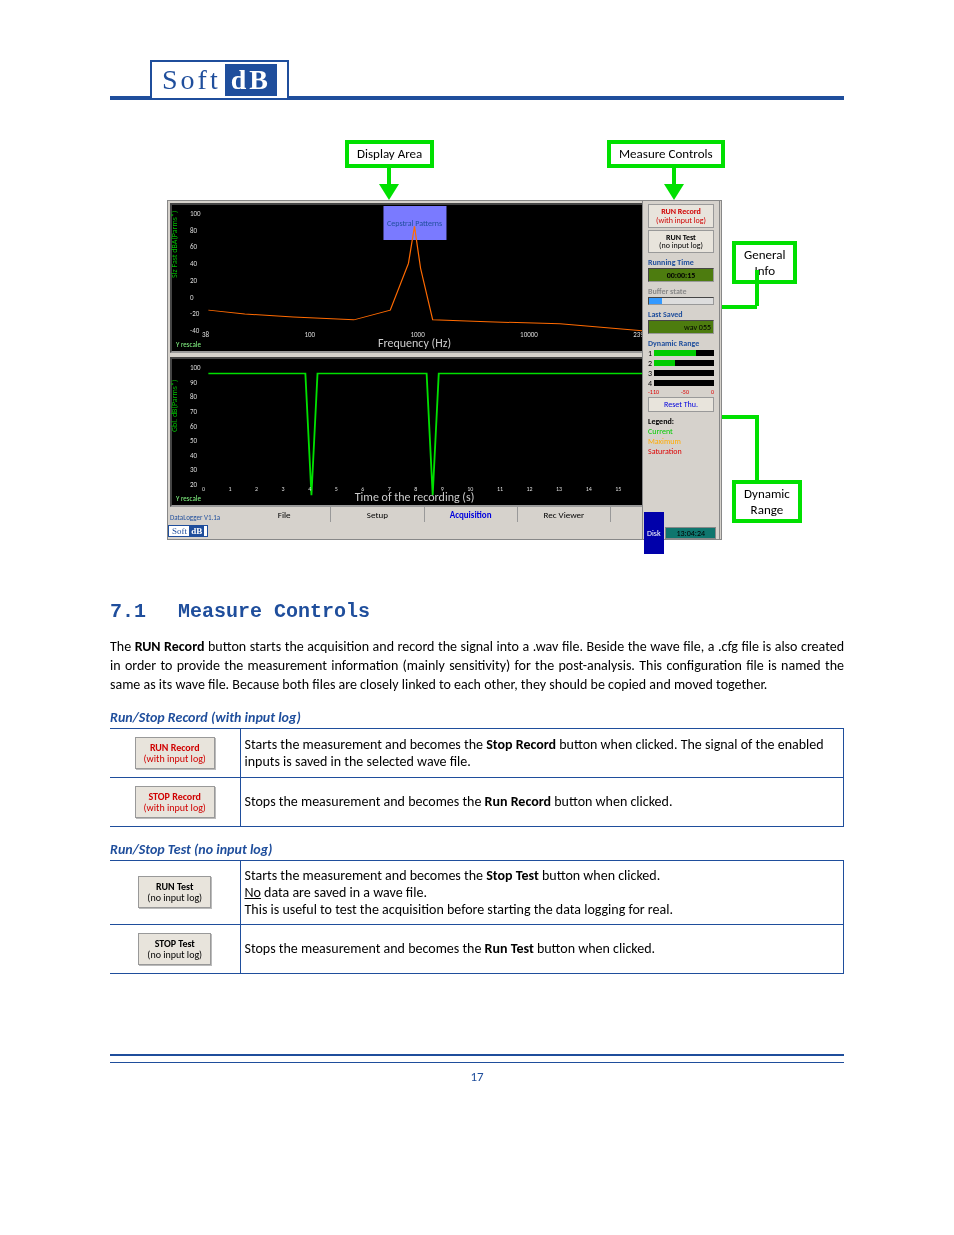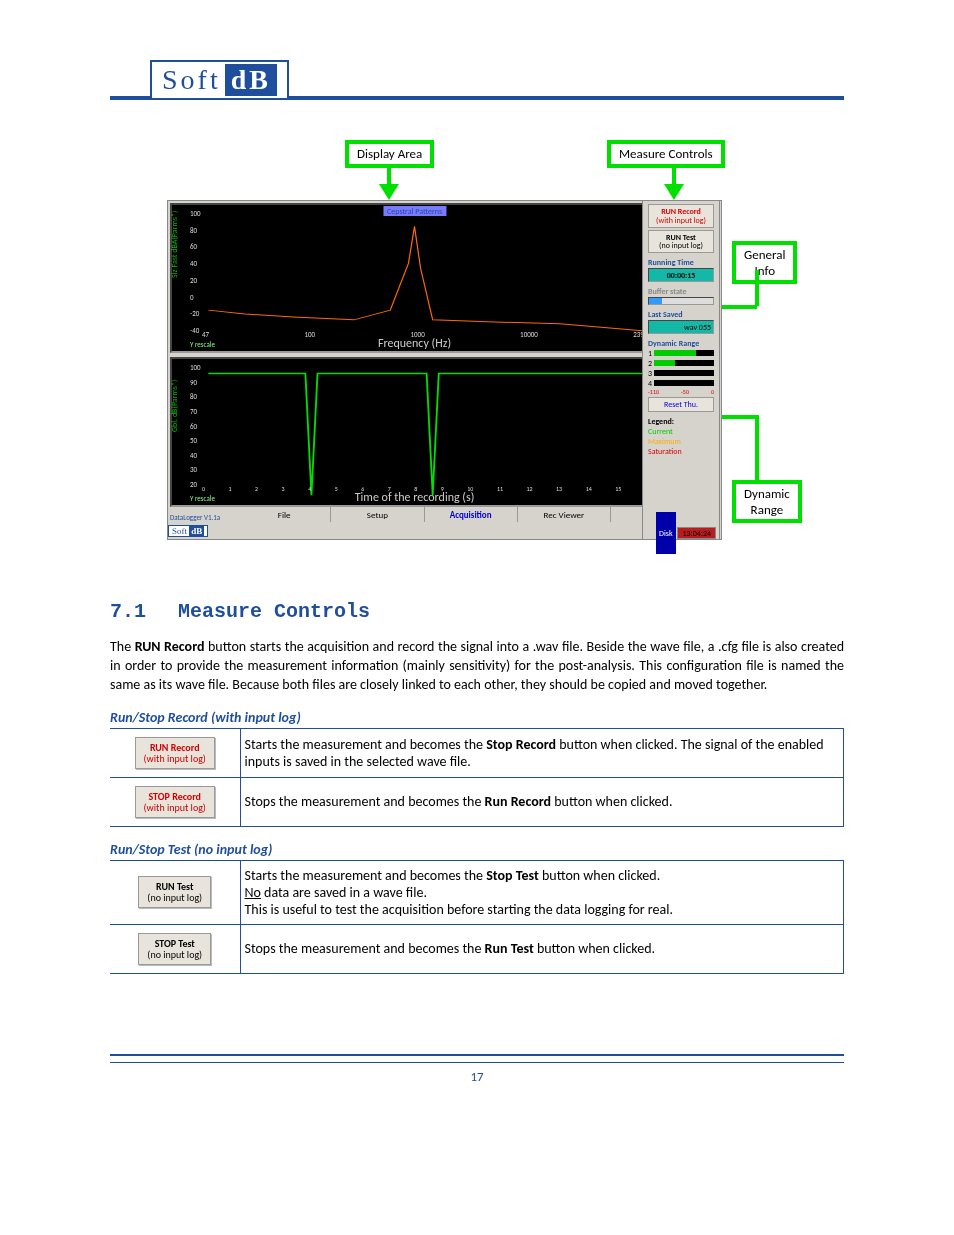"Cepstral Patterns" .chart-title-top { padding: 0 4px -> 12px 4px }
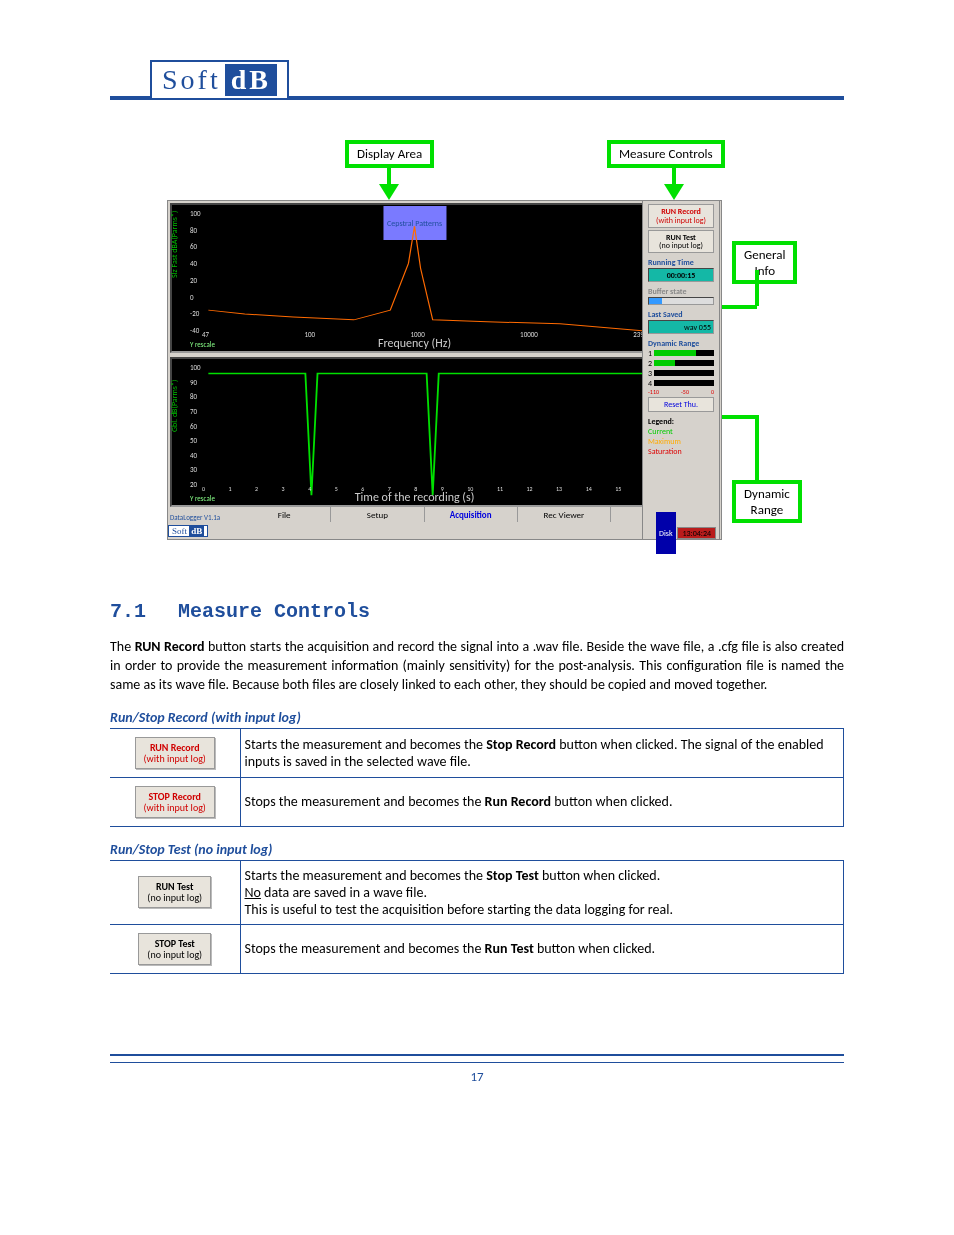"00:00:15" .rp-box { background: #14b8a6 -> #4d7c0f }
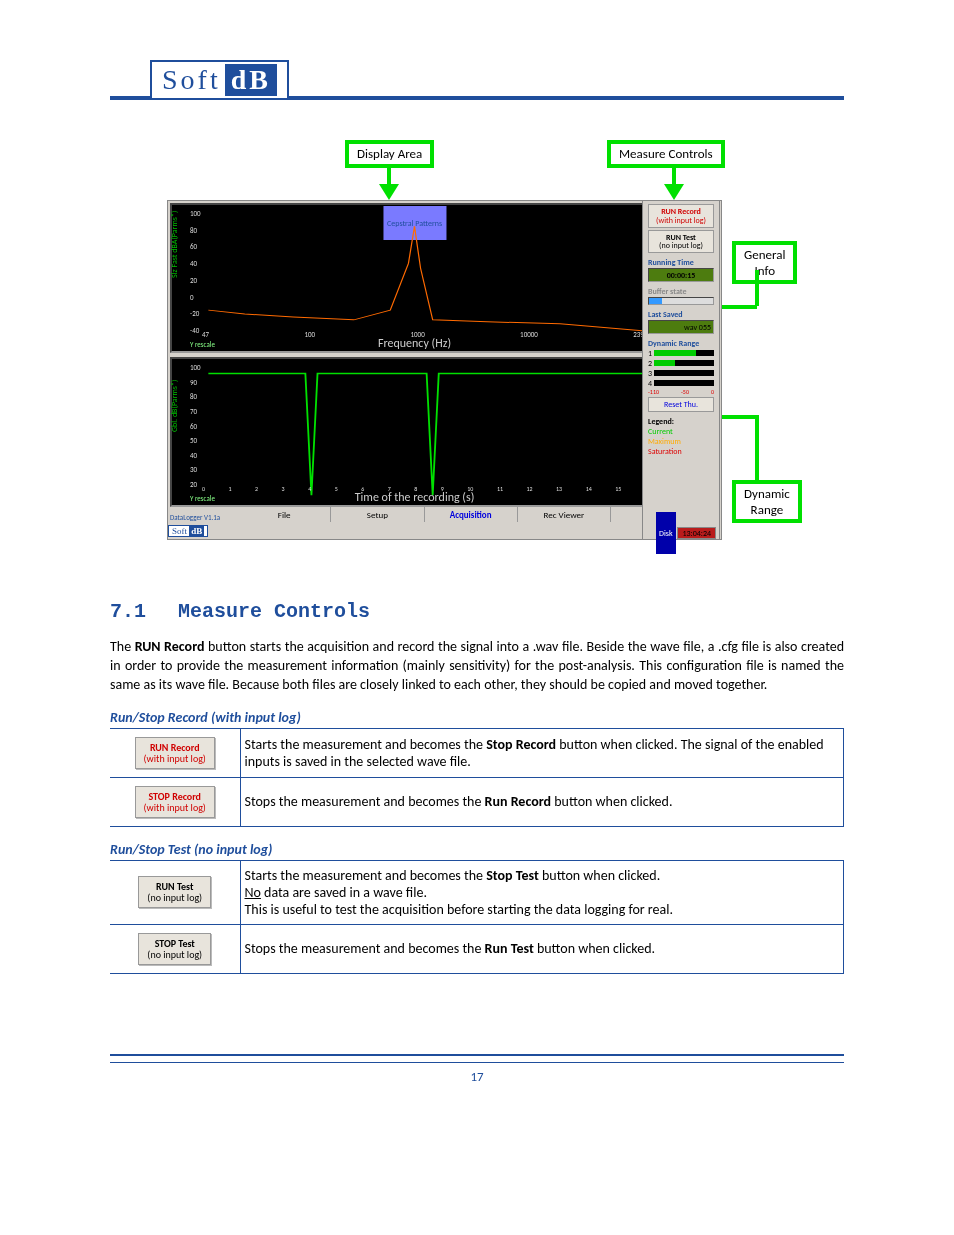"47" span { text: 47 -> 38 }
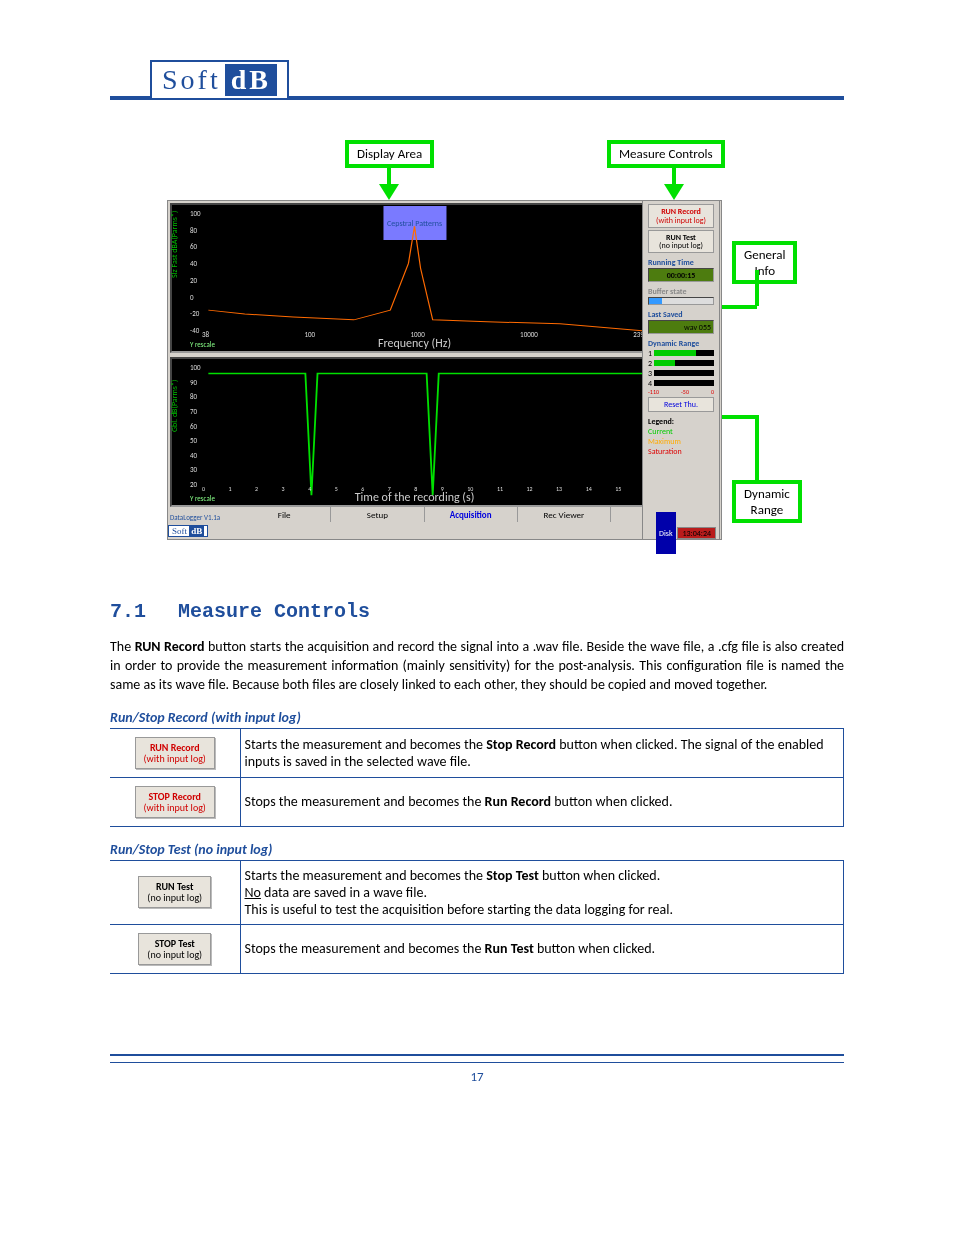"Y rescale" .yrescale { left: 18px -> 4px }
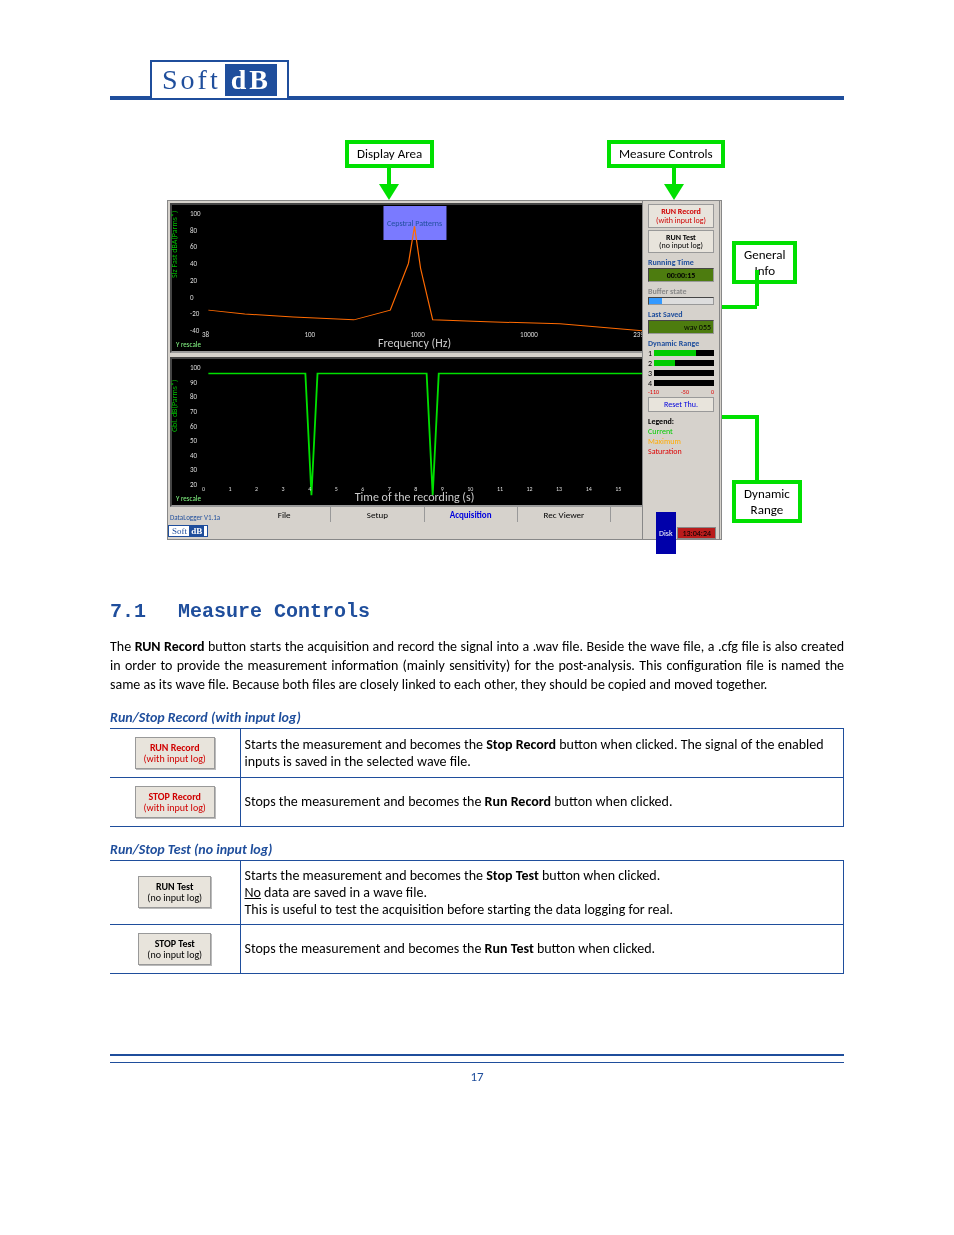"13:04:24" .disk-time .time { background: #b91c1c -> #0f766e; padding: 0 4px -> 0 10px }
